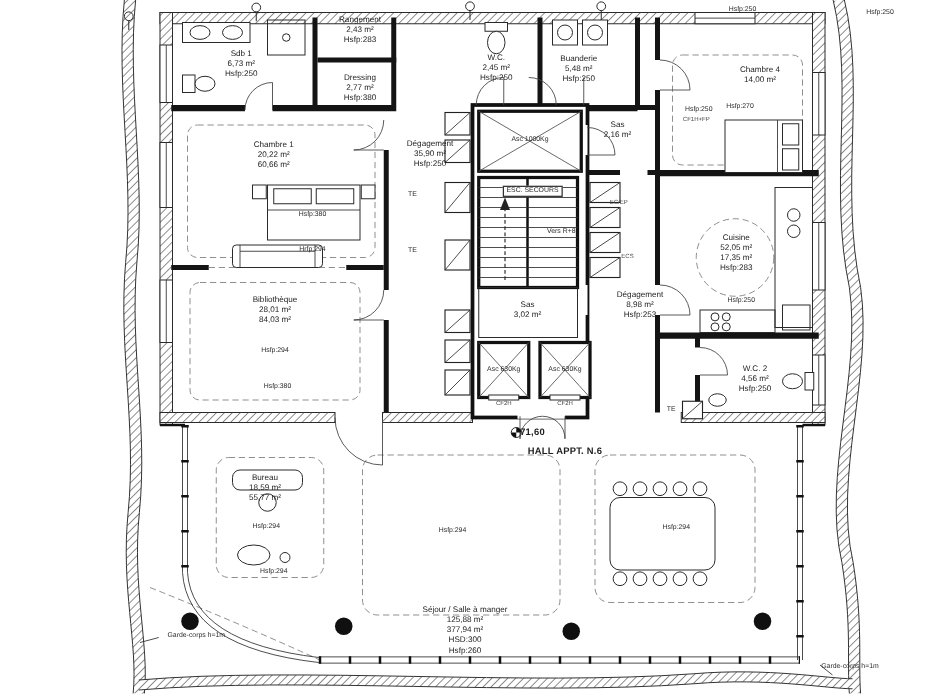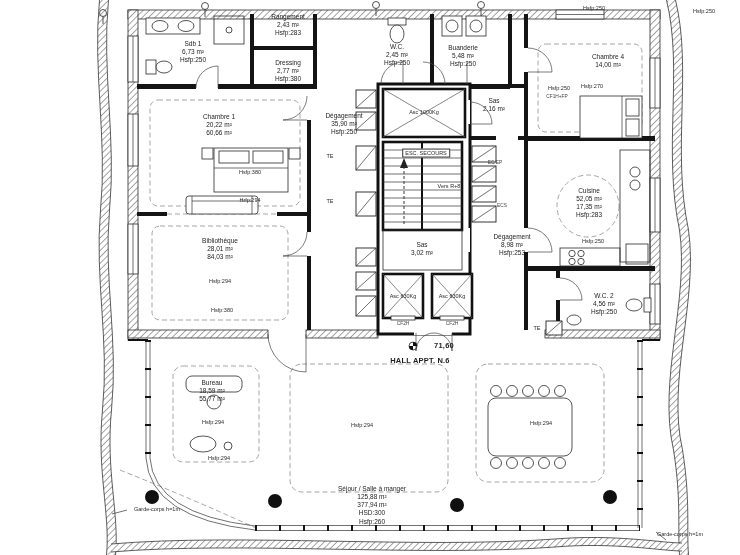"71,60" div.lbl { left: 444px -> 426px }
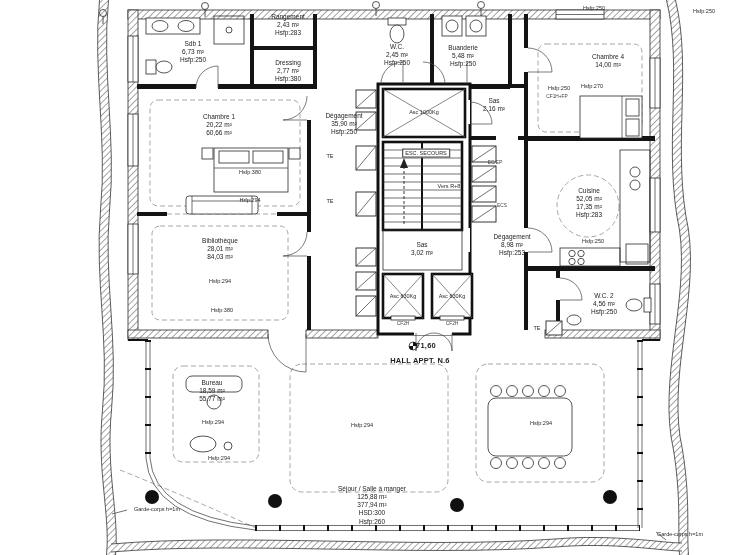"HALL APPT. N.6" div.lbl { left: 420px -> 452px }
